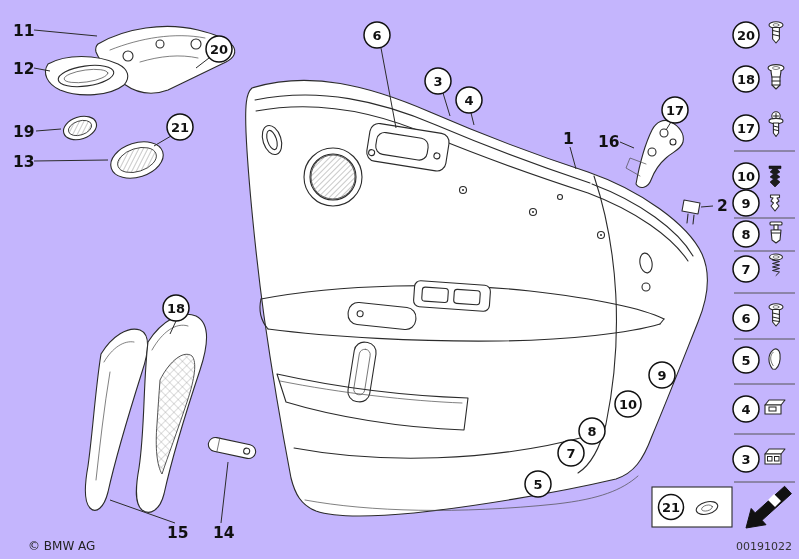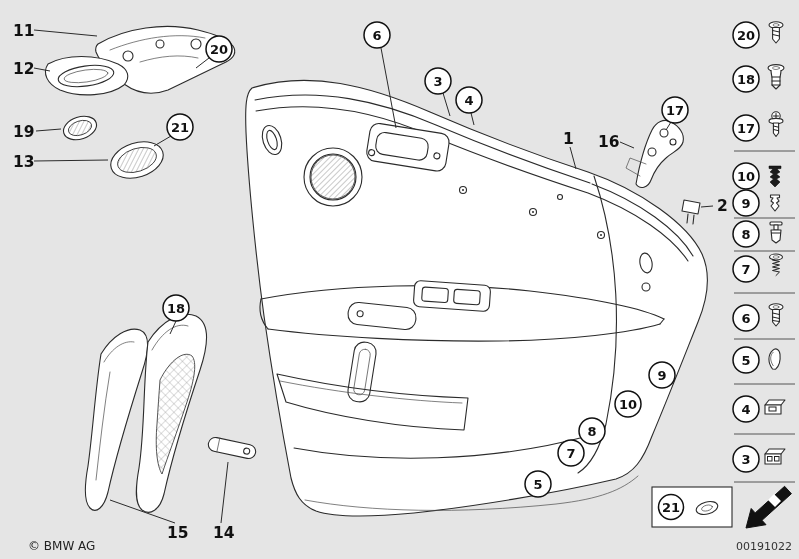"11" .stage { background: #e5e5e5 -> #c4b5fd }
